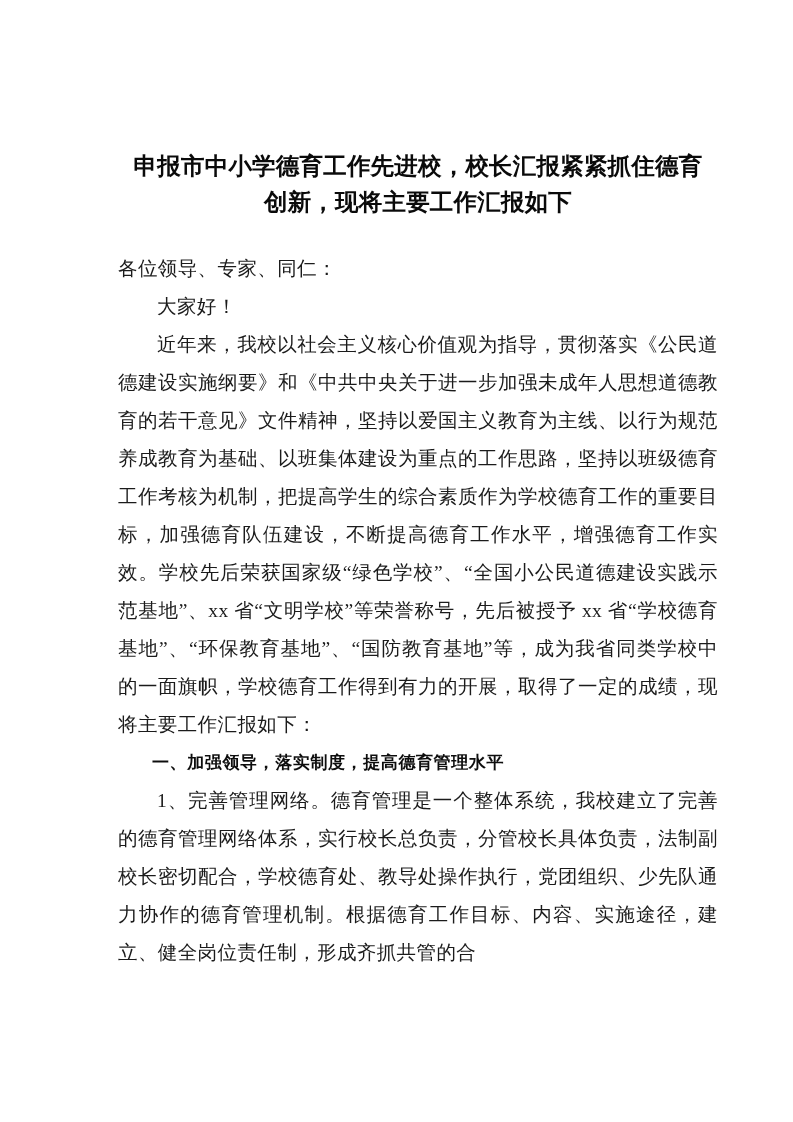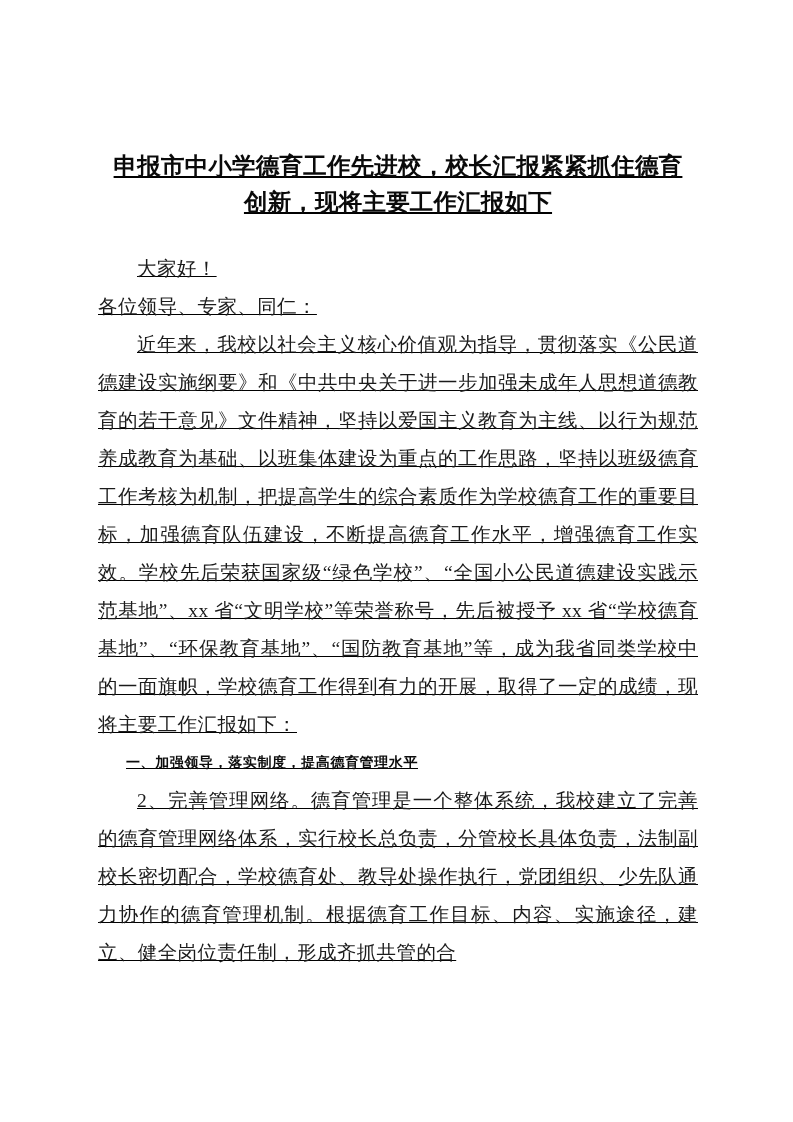"申报市中小学德育工作先进校，校长汇报紧紧抓住德育" .content { left: 98px -> 118px; text-decoration: underline -> none }
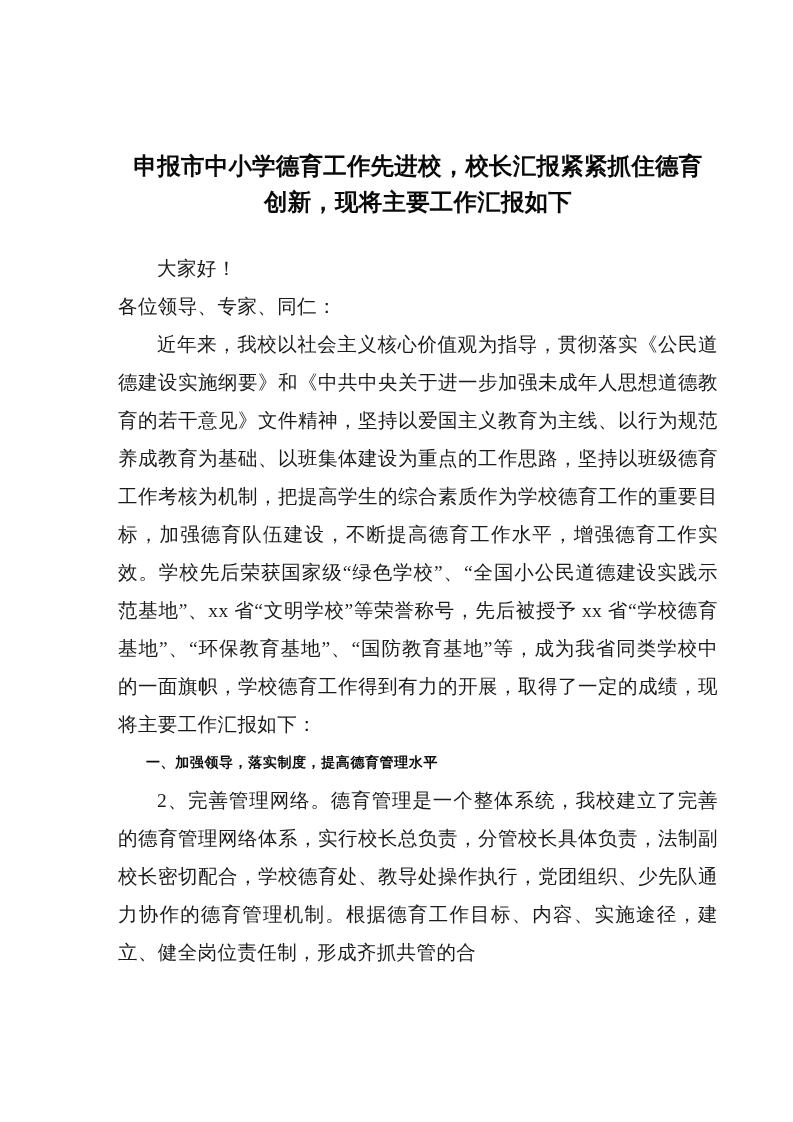"大家好！" p.para { order: before "各位领导、专家、同仁：" -> after "各位领导、专家、同仁：" }
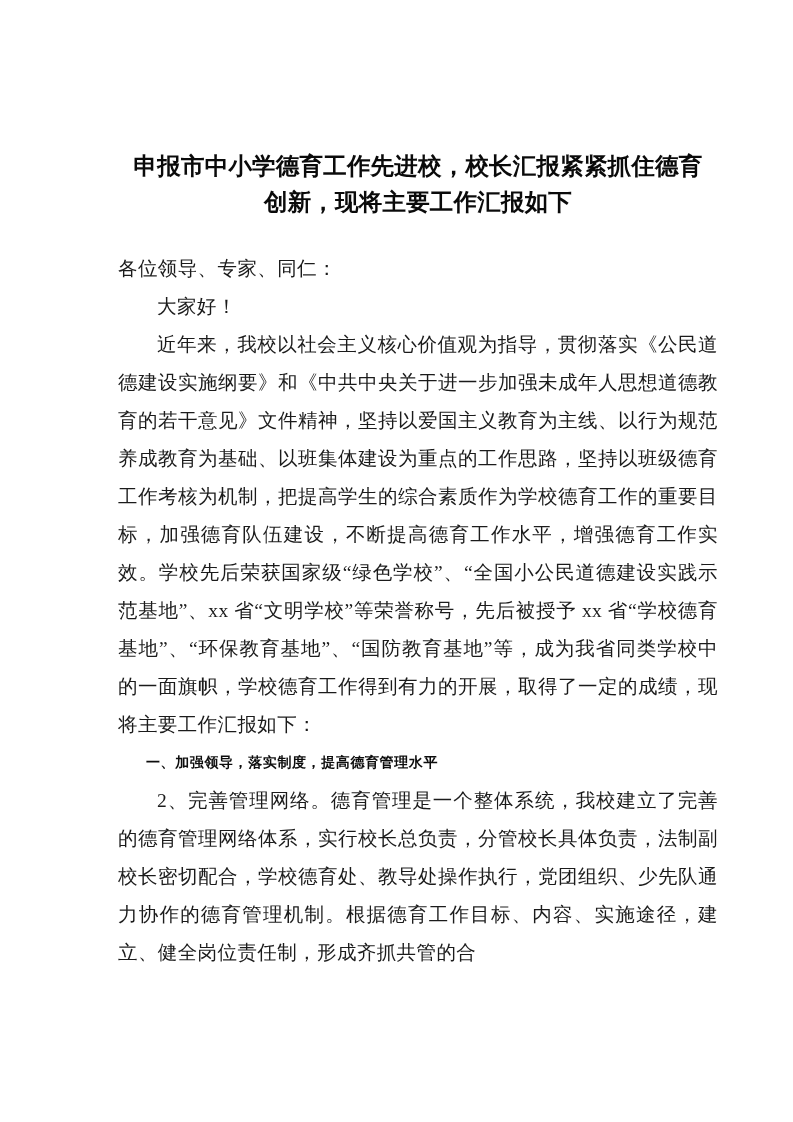"一、加强领导，落实制度，提高德育管理水平" p.section-heading { font-size: 14px -> 17px }
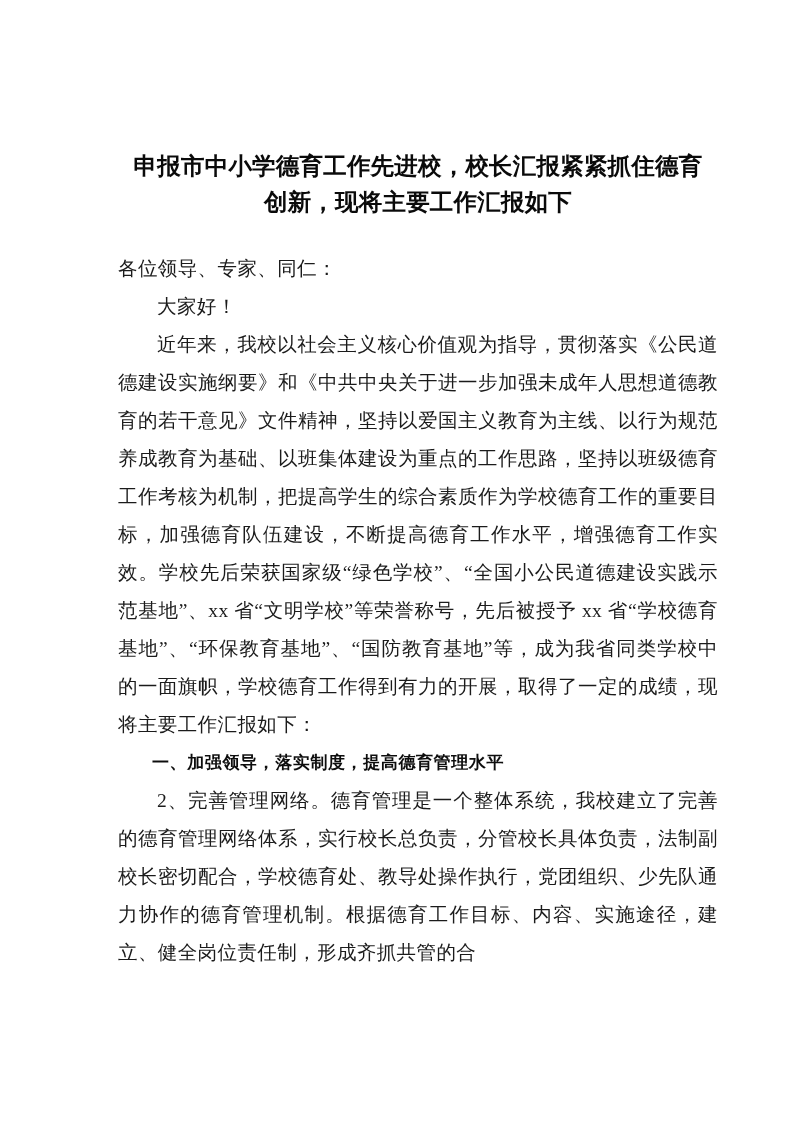"2、完善管理网络。德育管理是一个整体系统，我校建立了完善的德育管理网络体系，实行" p.para { text: 2 -> 1 }
